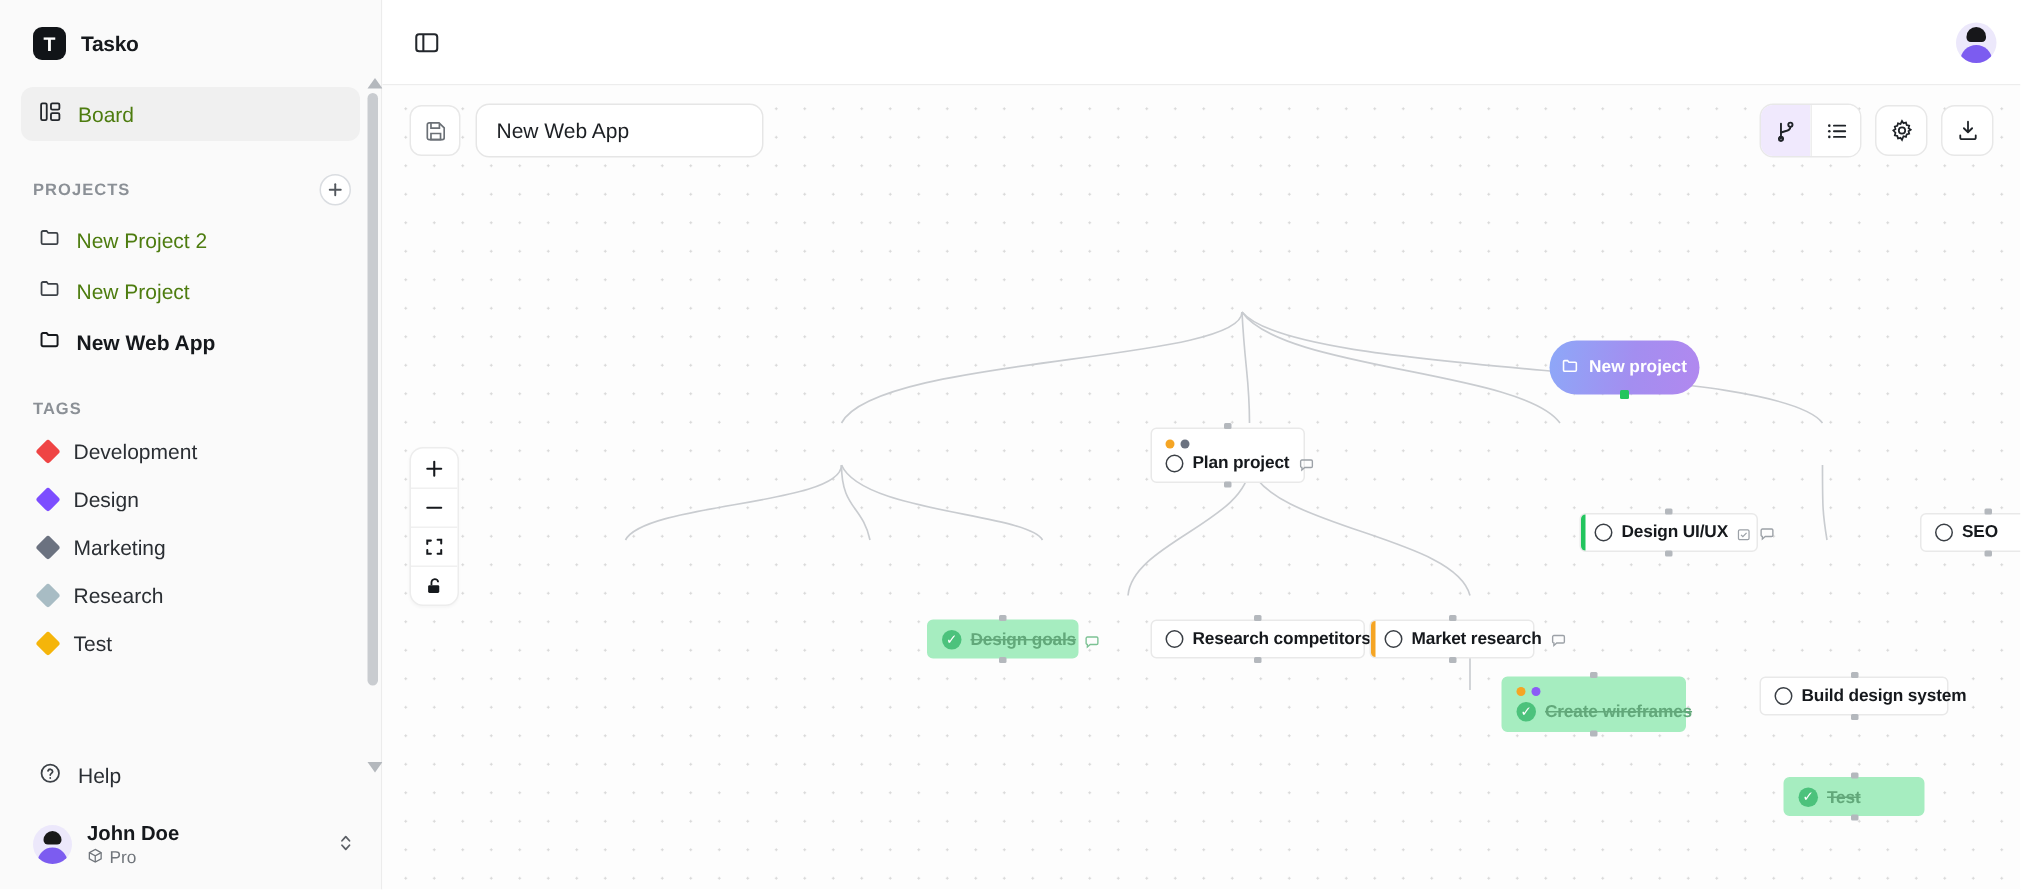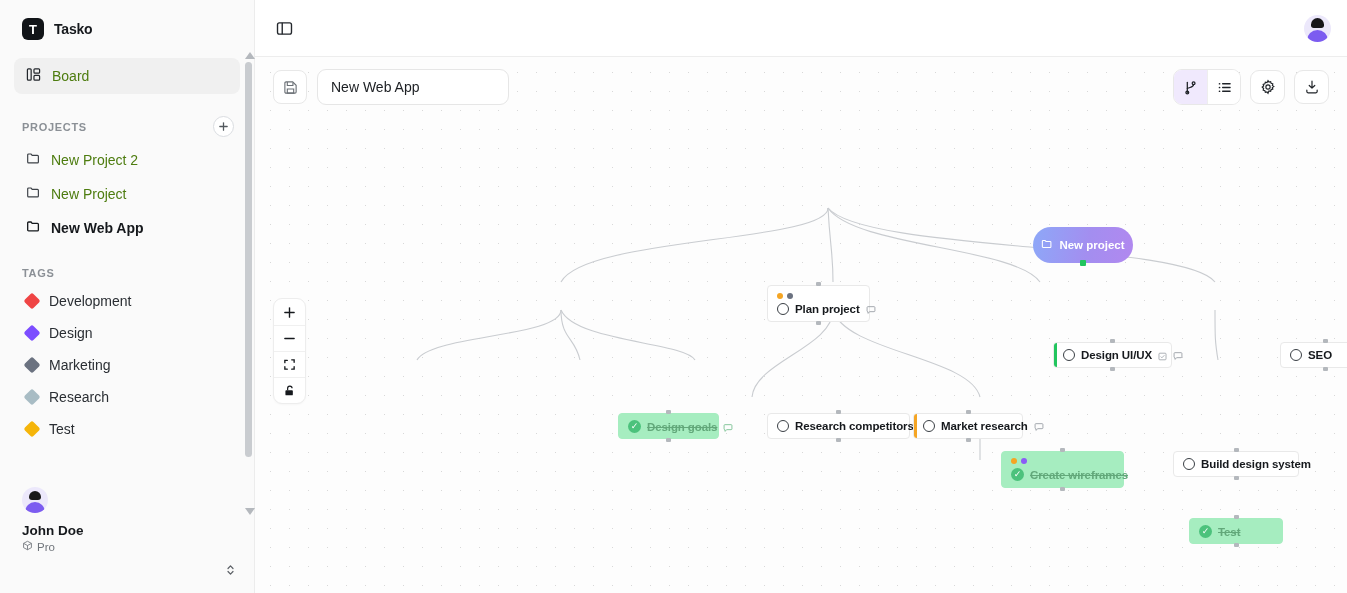"Help" div.help-item { html: none -> <div> <span> <svg> <circle></circle> <path></path> <circle></circle> </svg> </span> <span>Help</span> </div> }
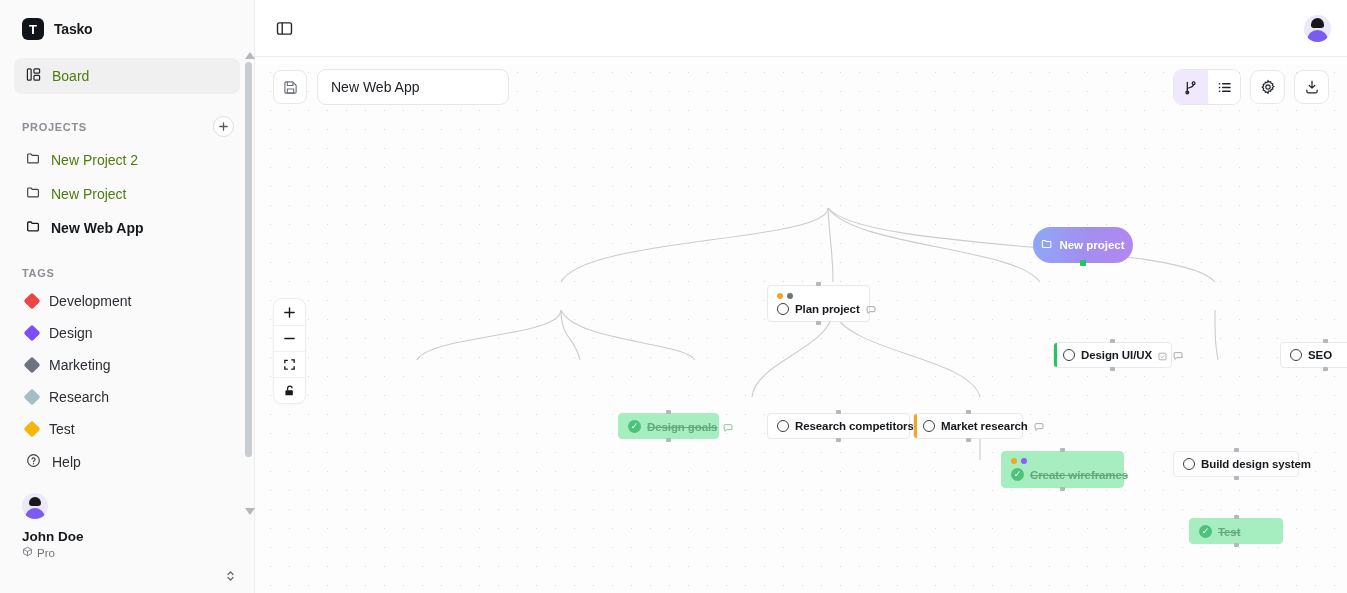"John Doe" .user-row { align-items: none -> center; flex-direction: column -> none }
